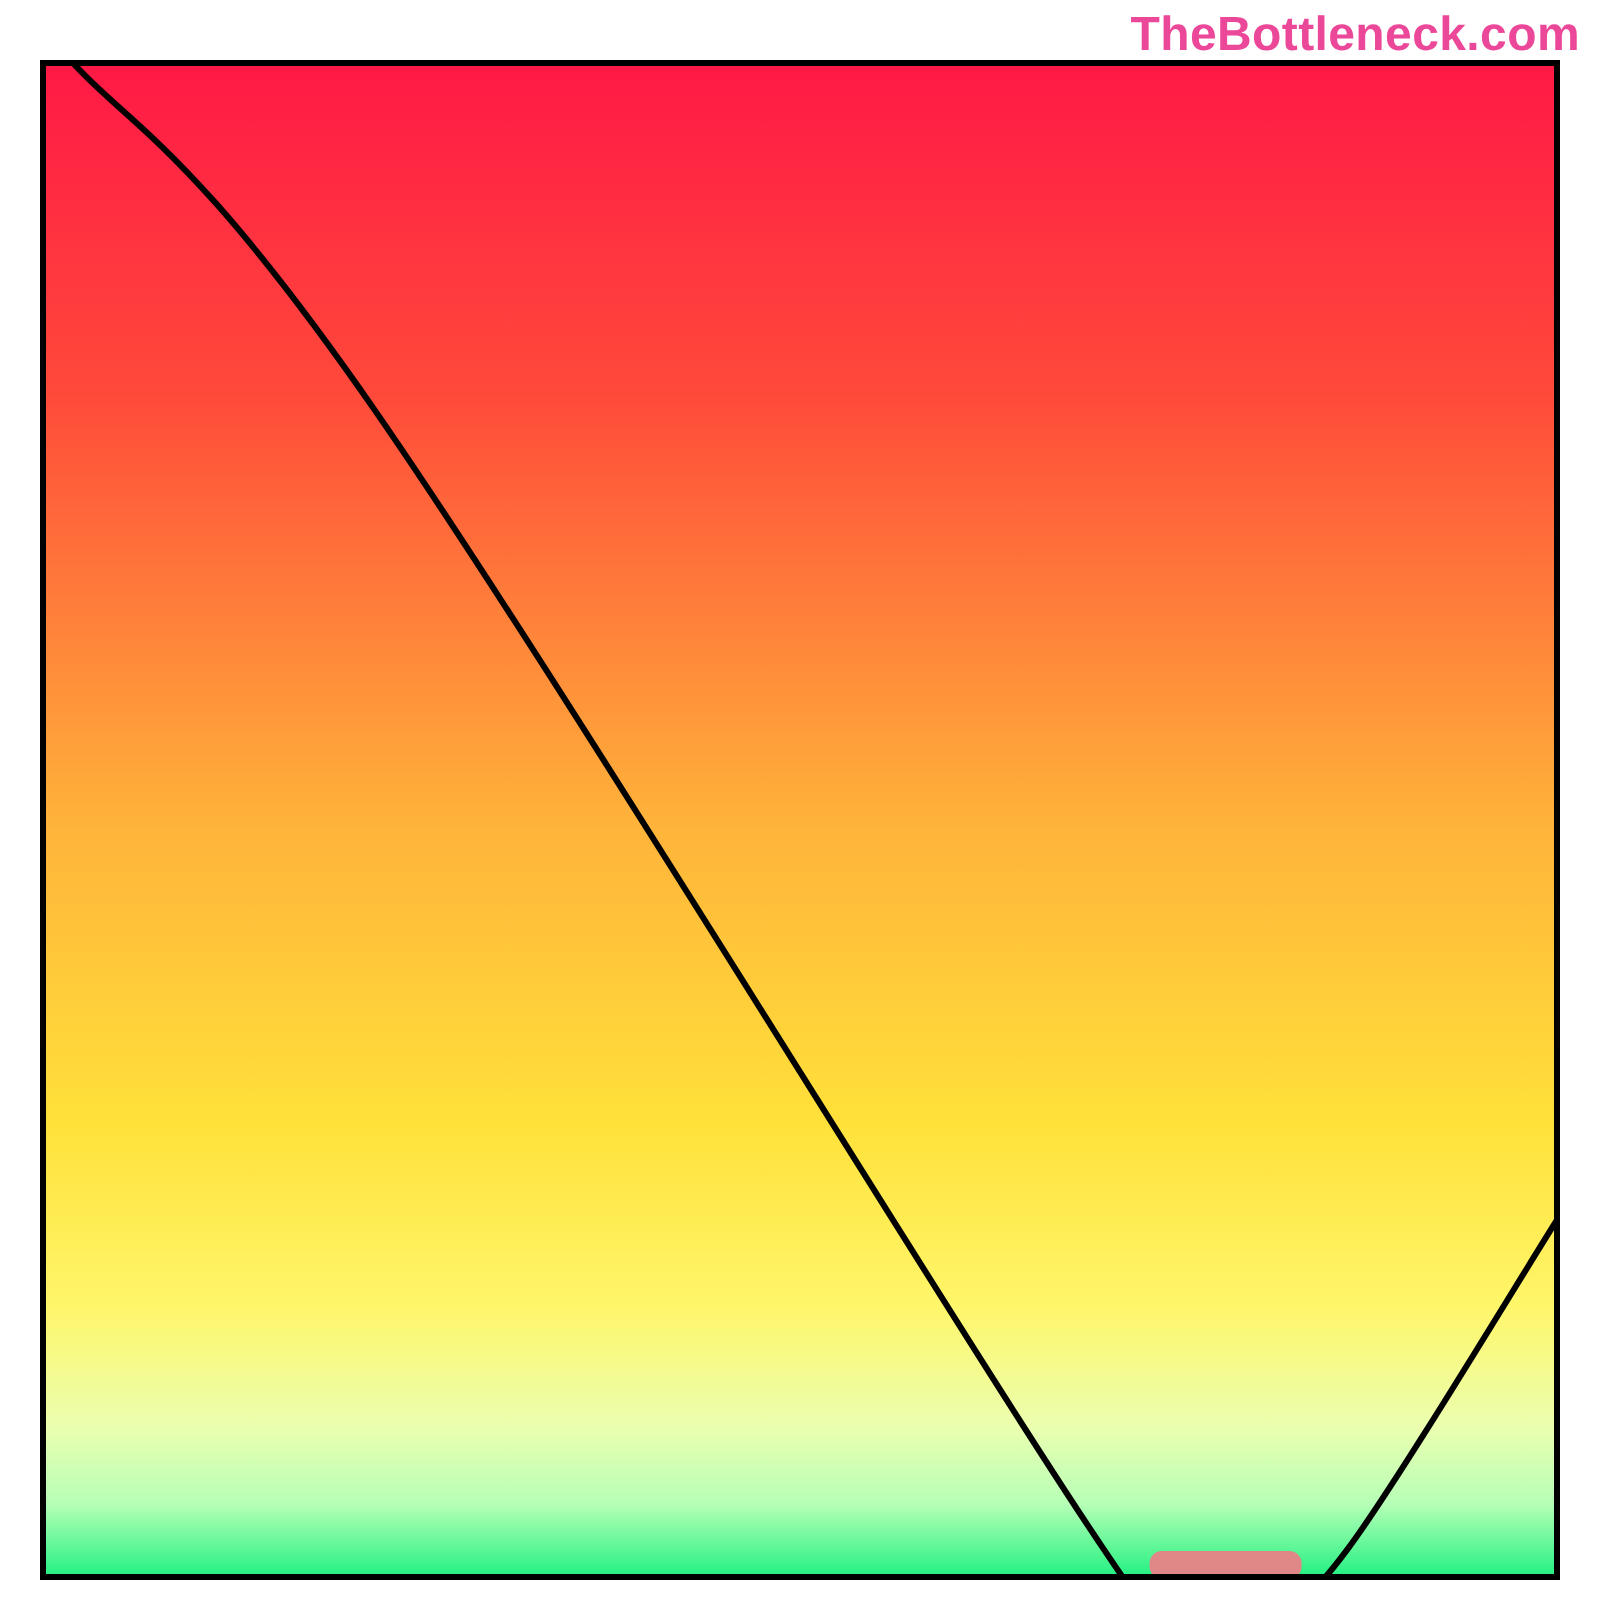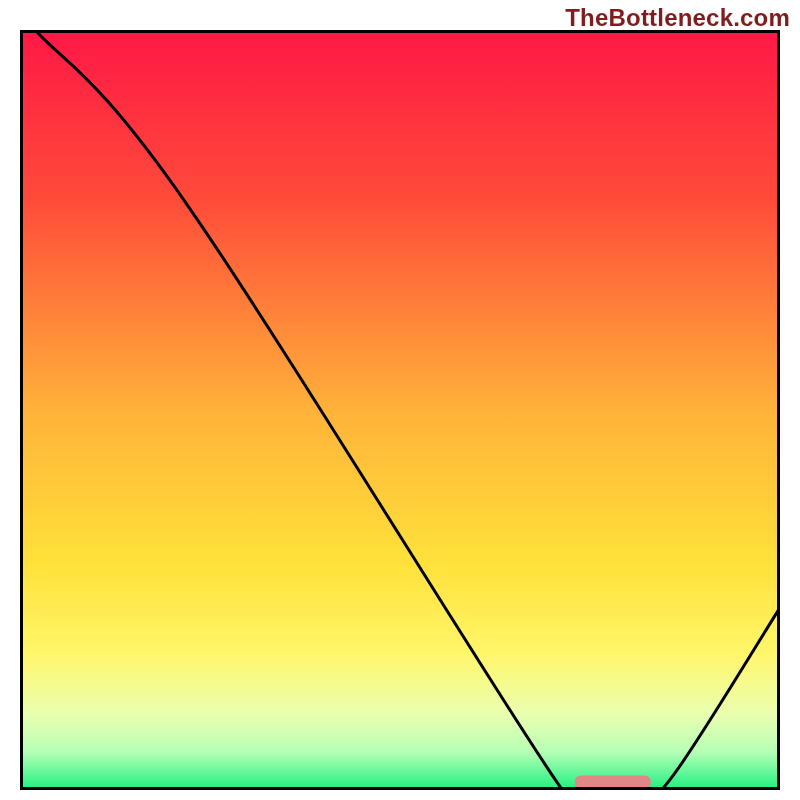"TheBottleneck.com" .watermark { color: #7f1d1d -> #ec4899 }
